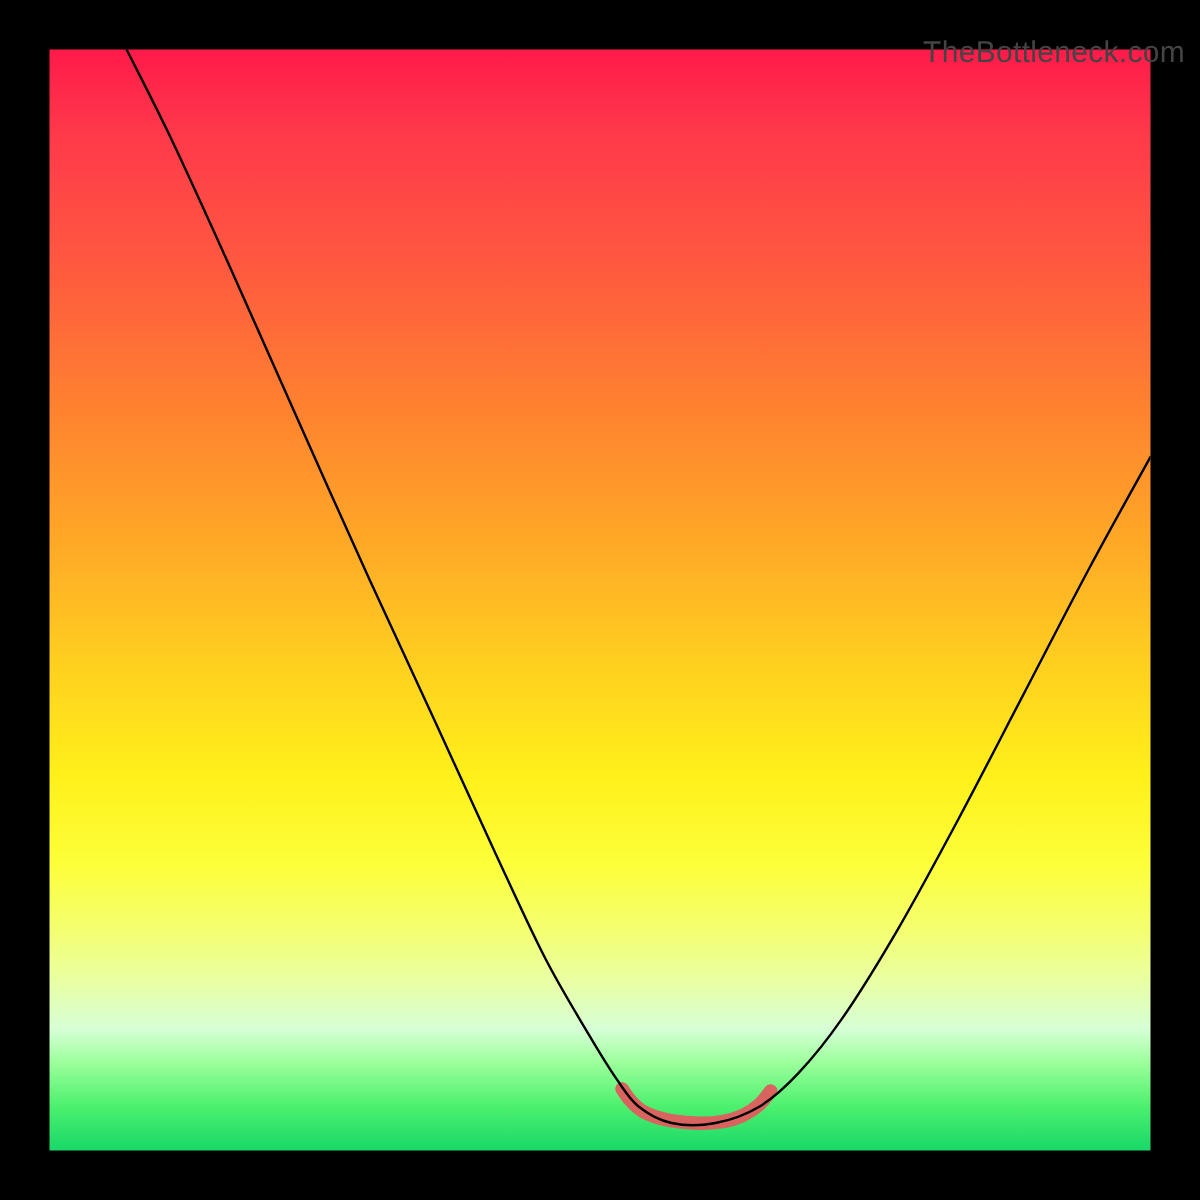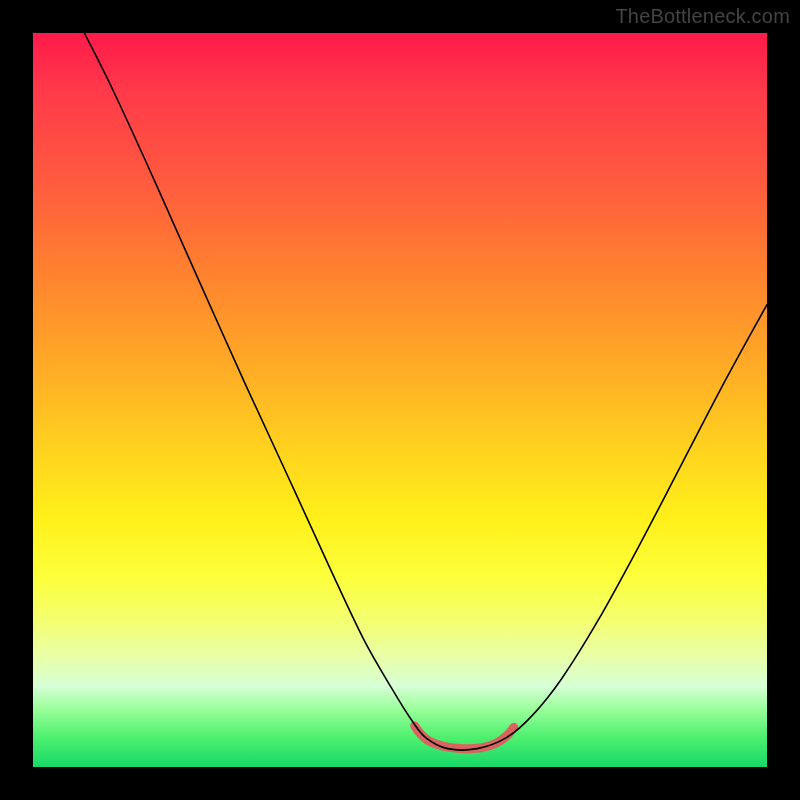"TheBottleneck.com" .watermark { top: 5px -> 24px }
